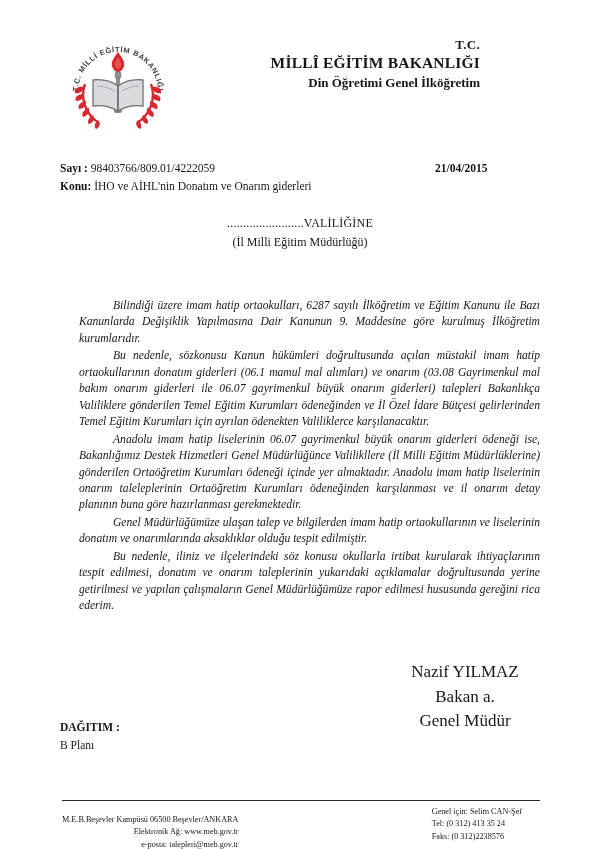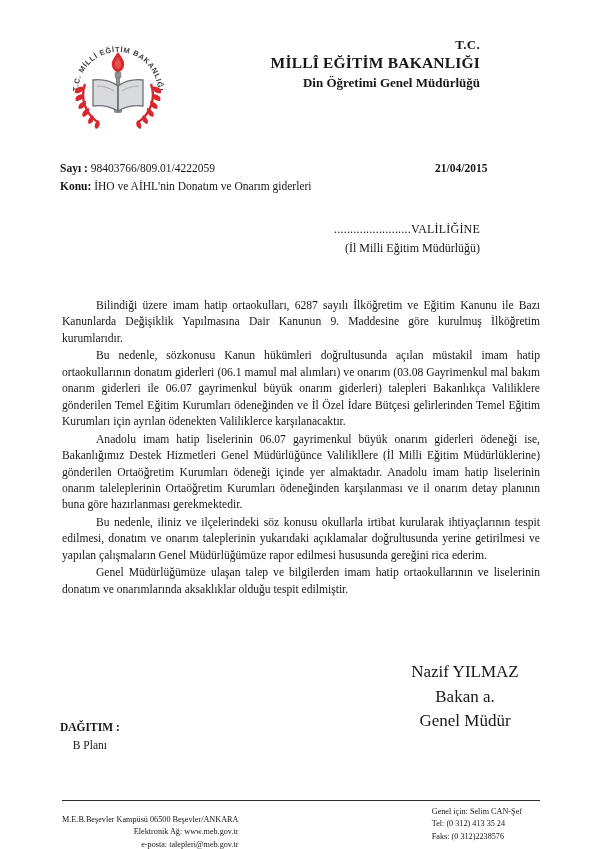"Din Öğretimi Genel Müdürlüğü" div.head-dept { text: Müdürlüğü -> İlköğretim }
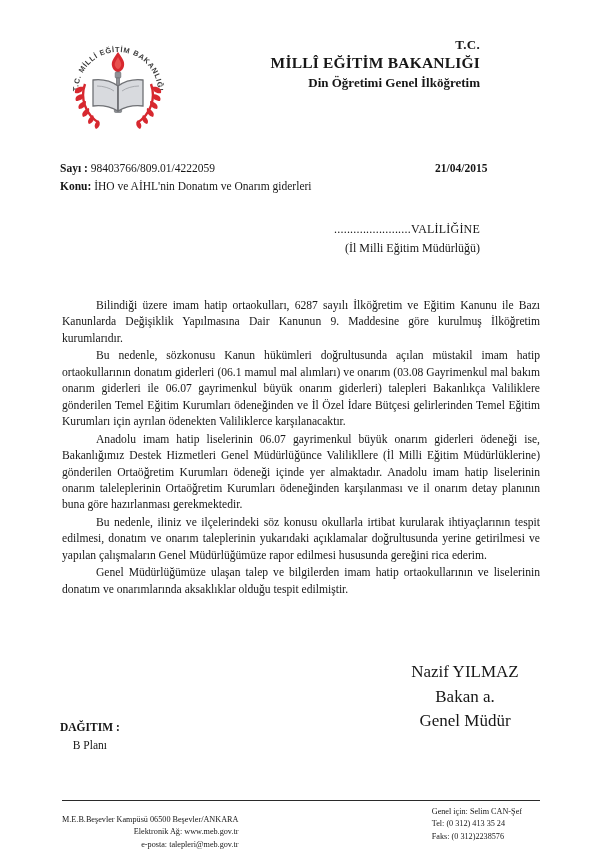"........................VALİLİĞİNE" .addressee { text-align: right -> center; top: 220px -> 214px }
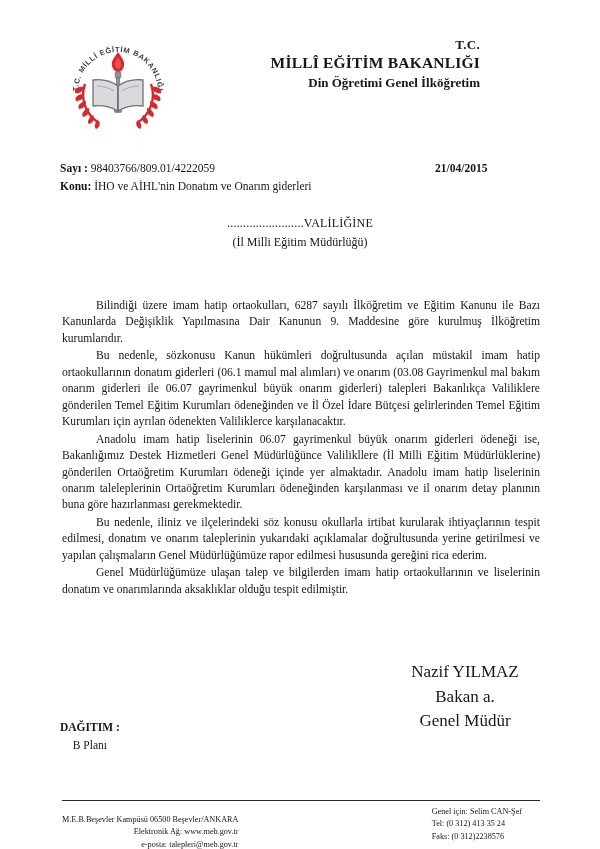"Bilindiği üzere imam hatip ortaokulları," .body p { font-style: none -> italic; margin: 0 0 1px 0 -> 0 0 1px 17px }
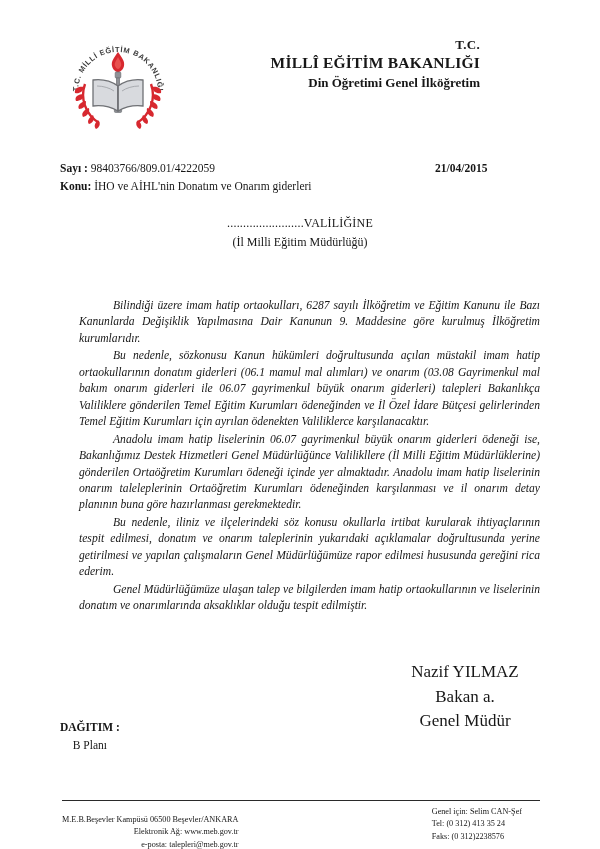"Bu nedenle, iliniz ve ilçelerindeki" p { order: before "Genel Müdürlüğümüze ulaşan talep ve" -> after "Genel Müdürlüğümüze ulaşan talep ve" }
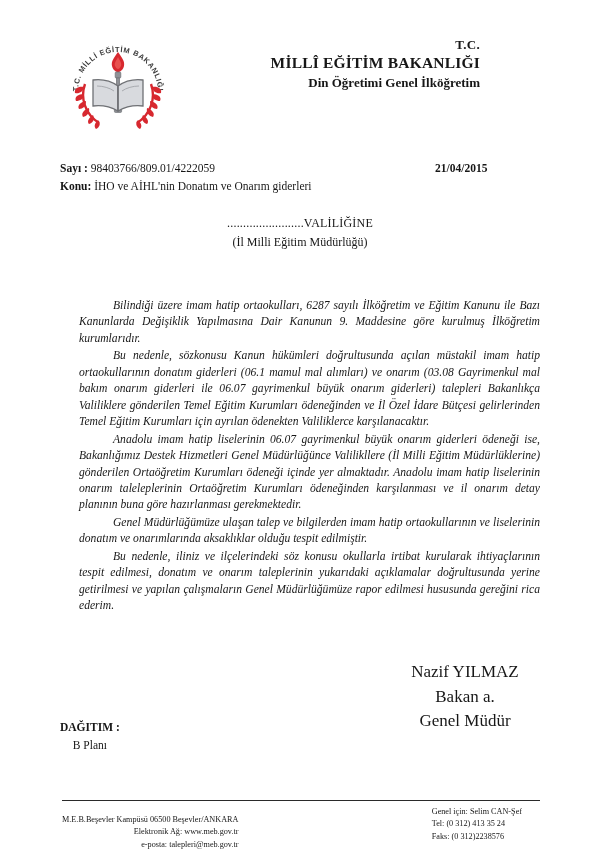"DAĞITIM :" .distribution { text-align: center -> none }
